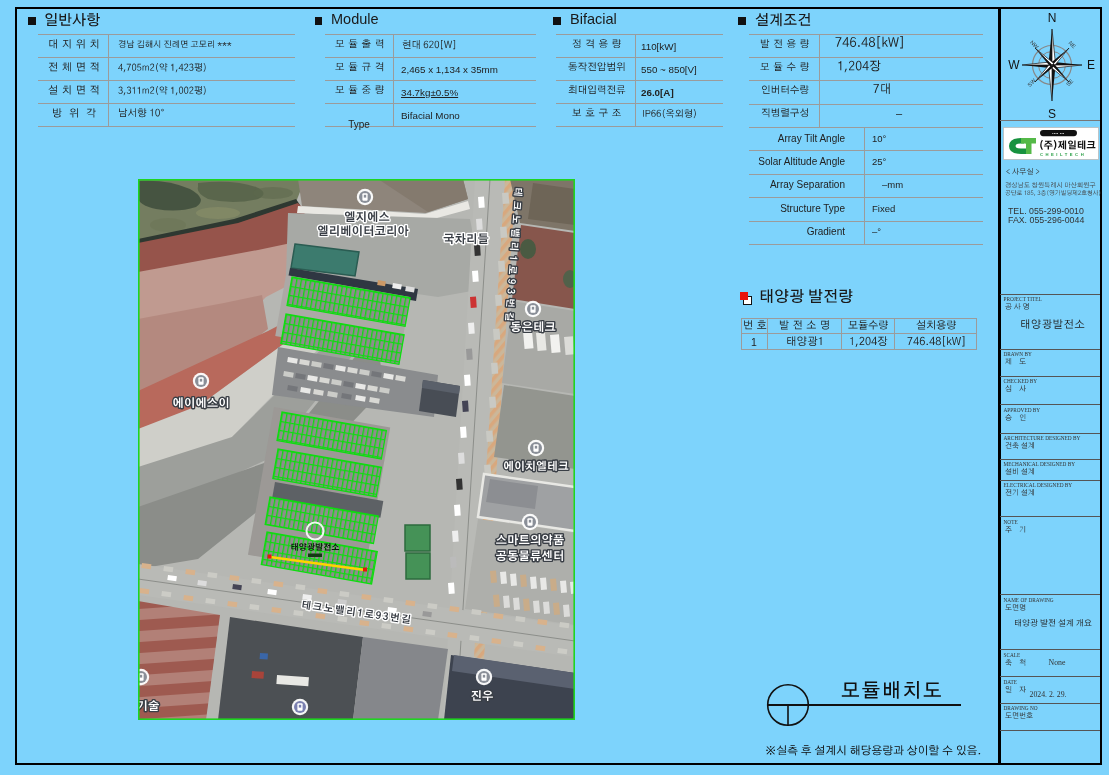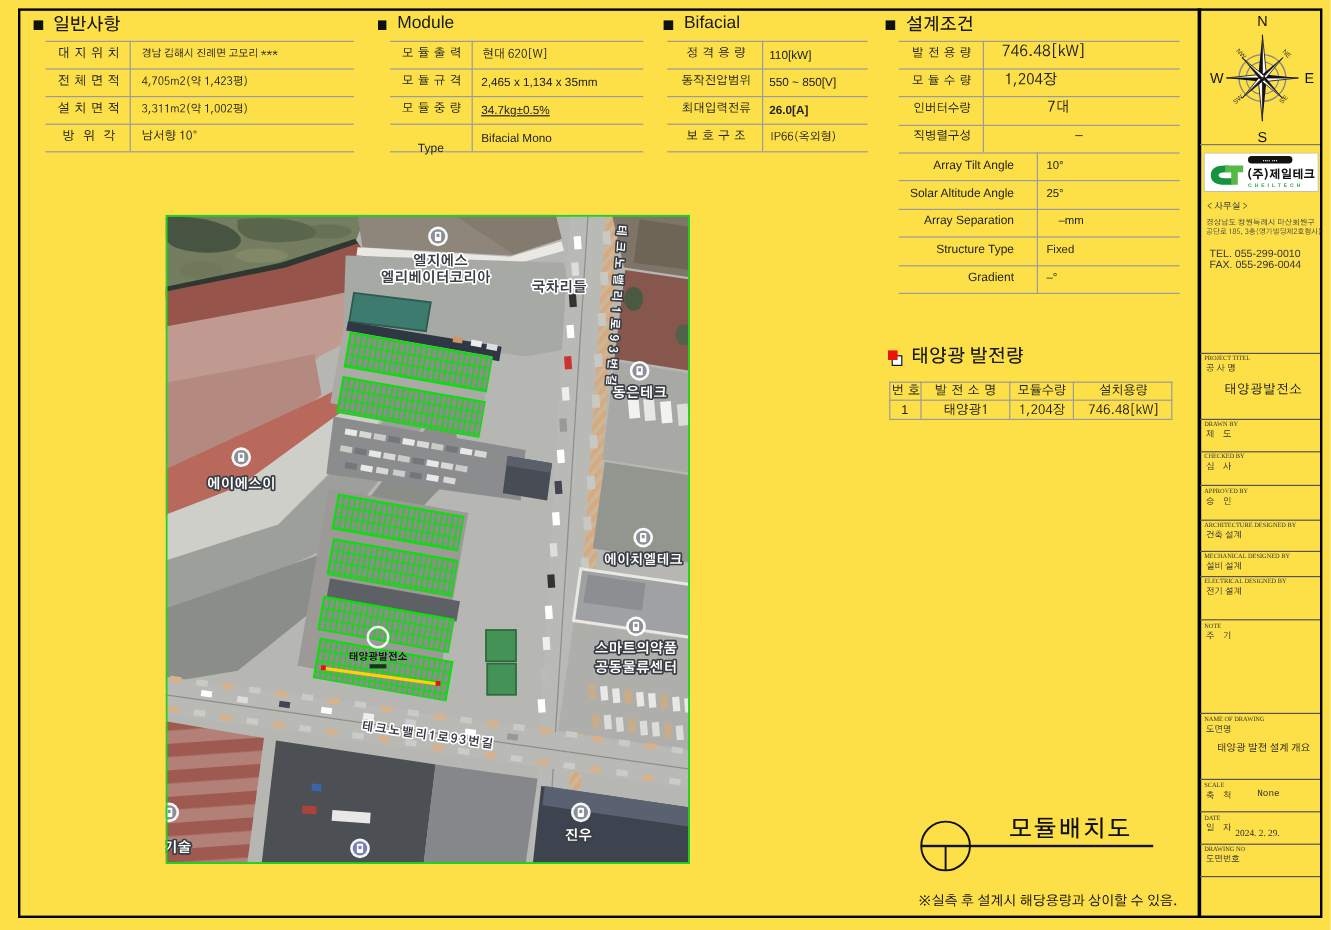"Module" #page { background: #fde047 -> #7dd3fc }
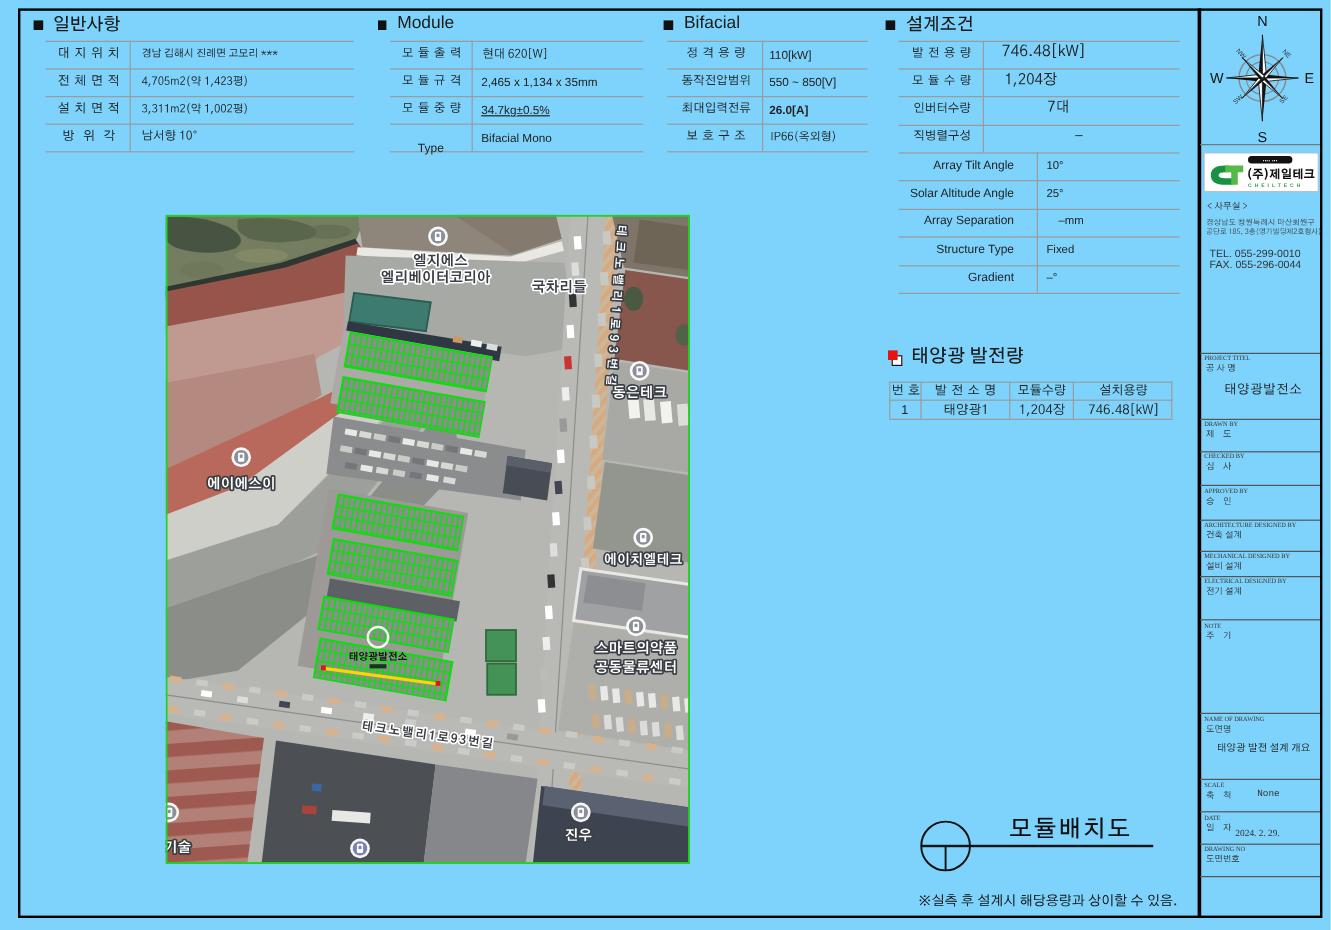"None" div { font-family: Liberation Mono, monospace -> Liberation Serif, serif }
